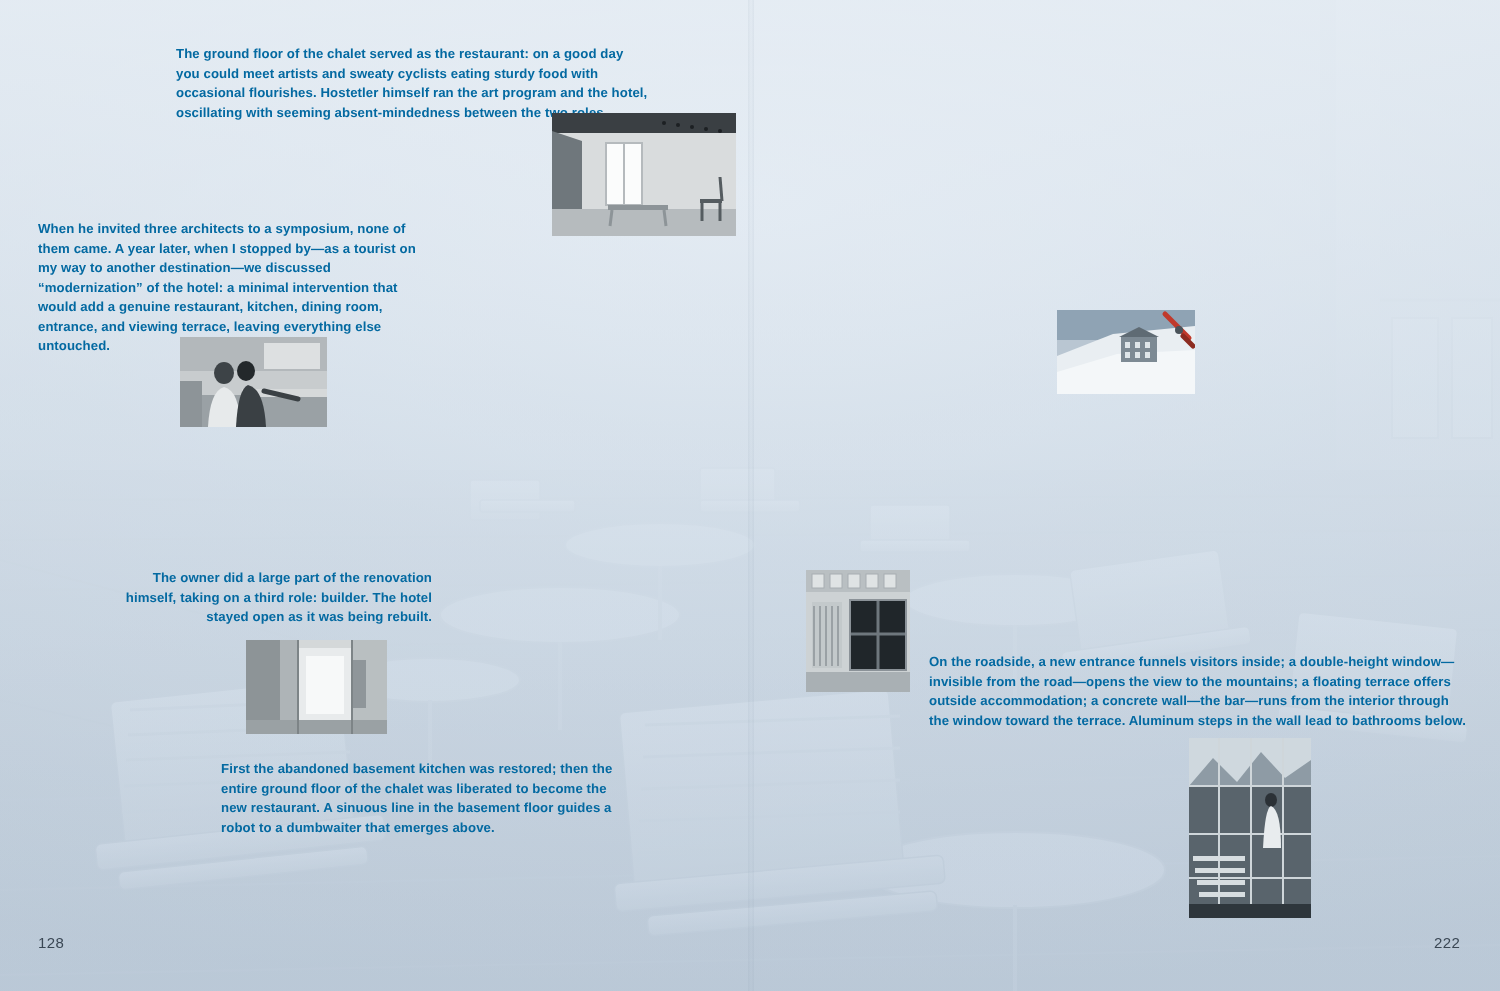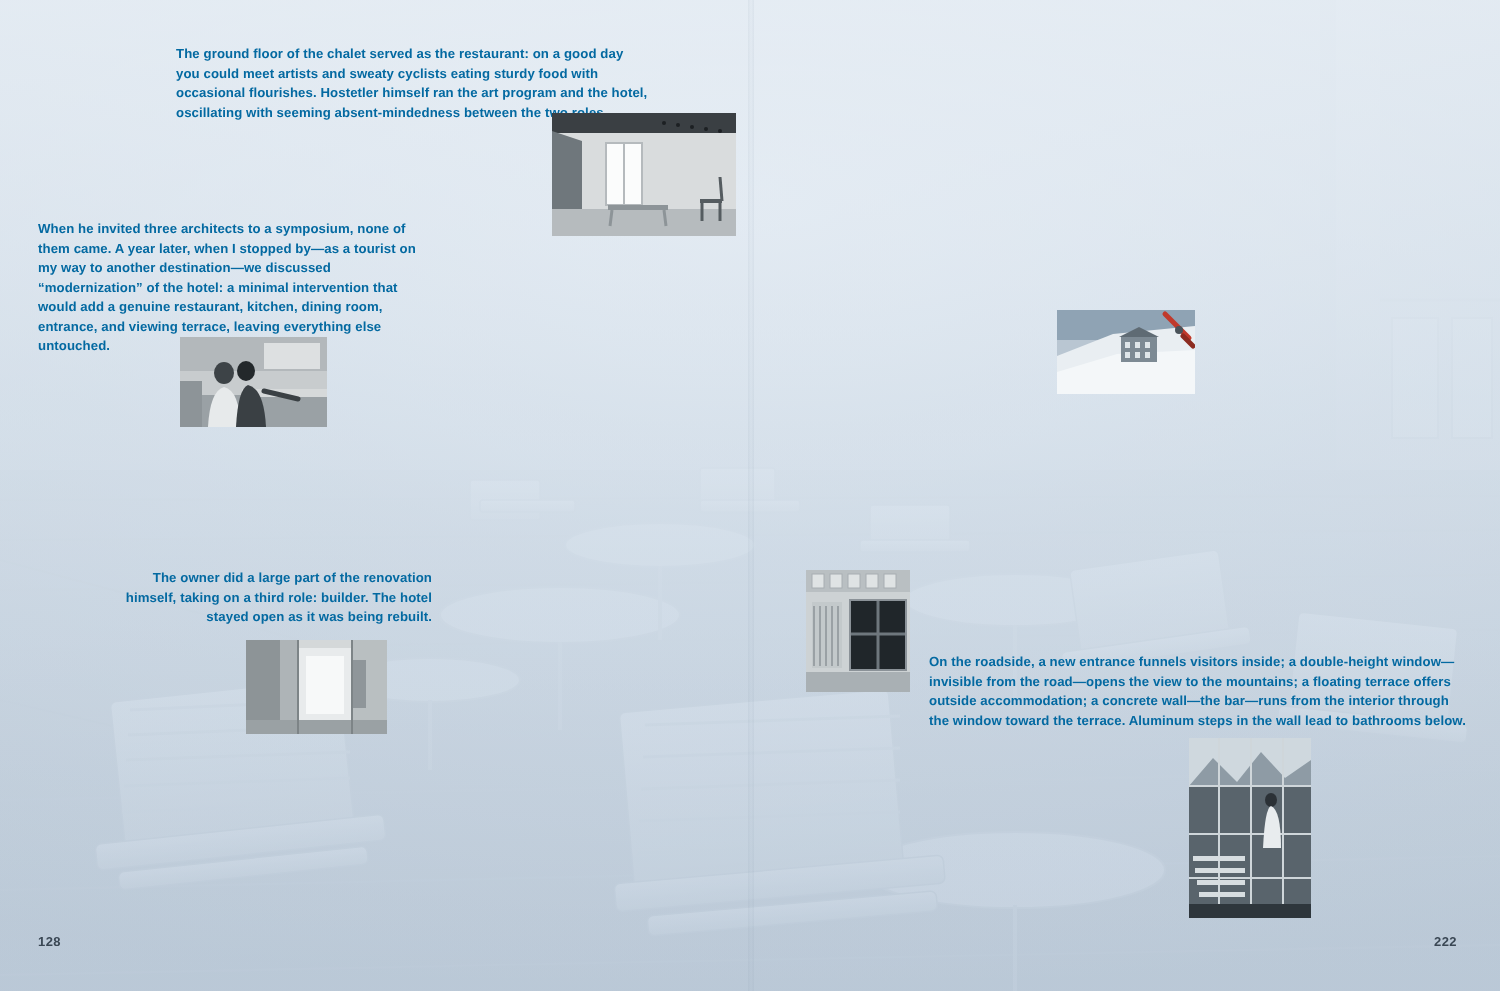"First the abandoned basement kitchen" div.textblock { html: none -> <div> <p>First the abandoned basement kitchen was restored; then the entire ground floor of the chalet was liberated to become the new restaurant. A sinuous line in the basement floor guides a robot to a dumbwaiter that emerges above.</p> </div> }
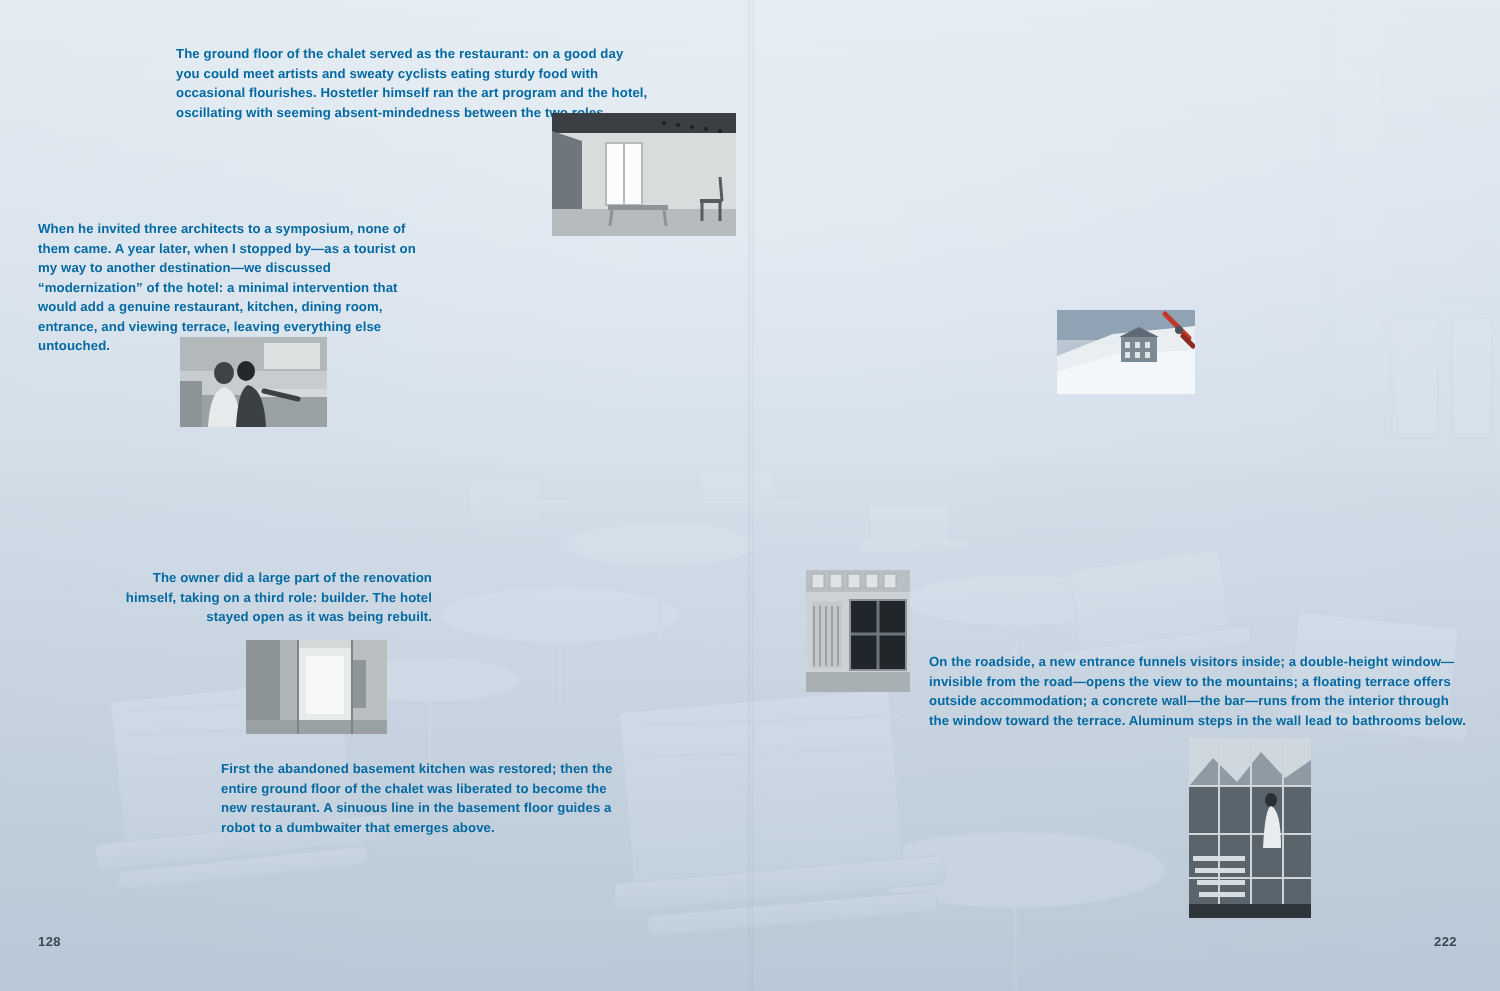"128" .folio { font-size: 13px -> 15px; font-weight: bold -> none }
